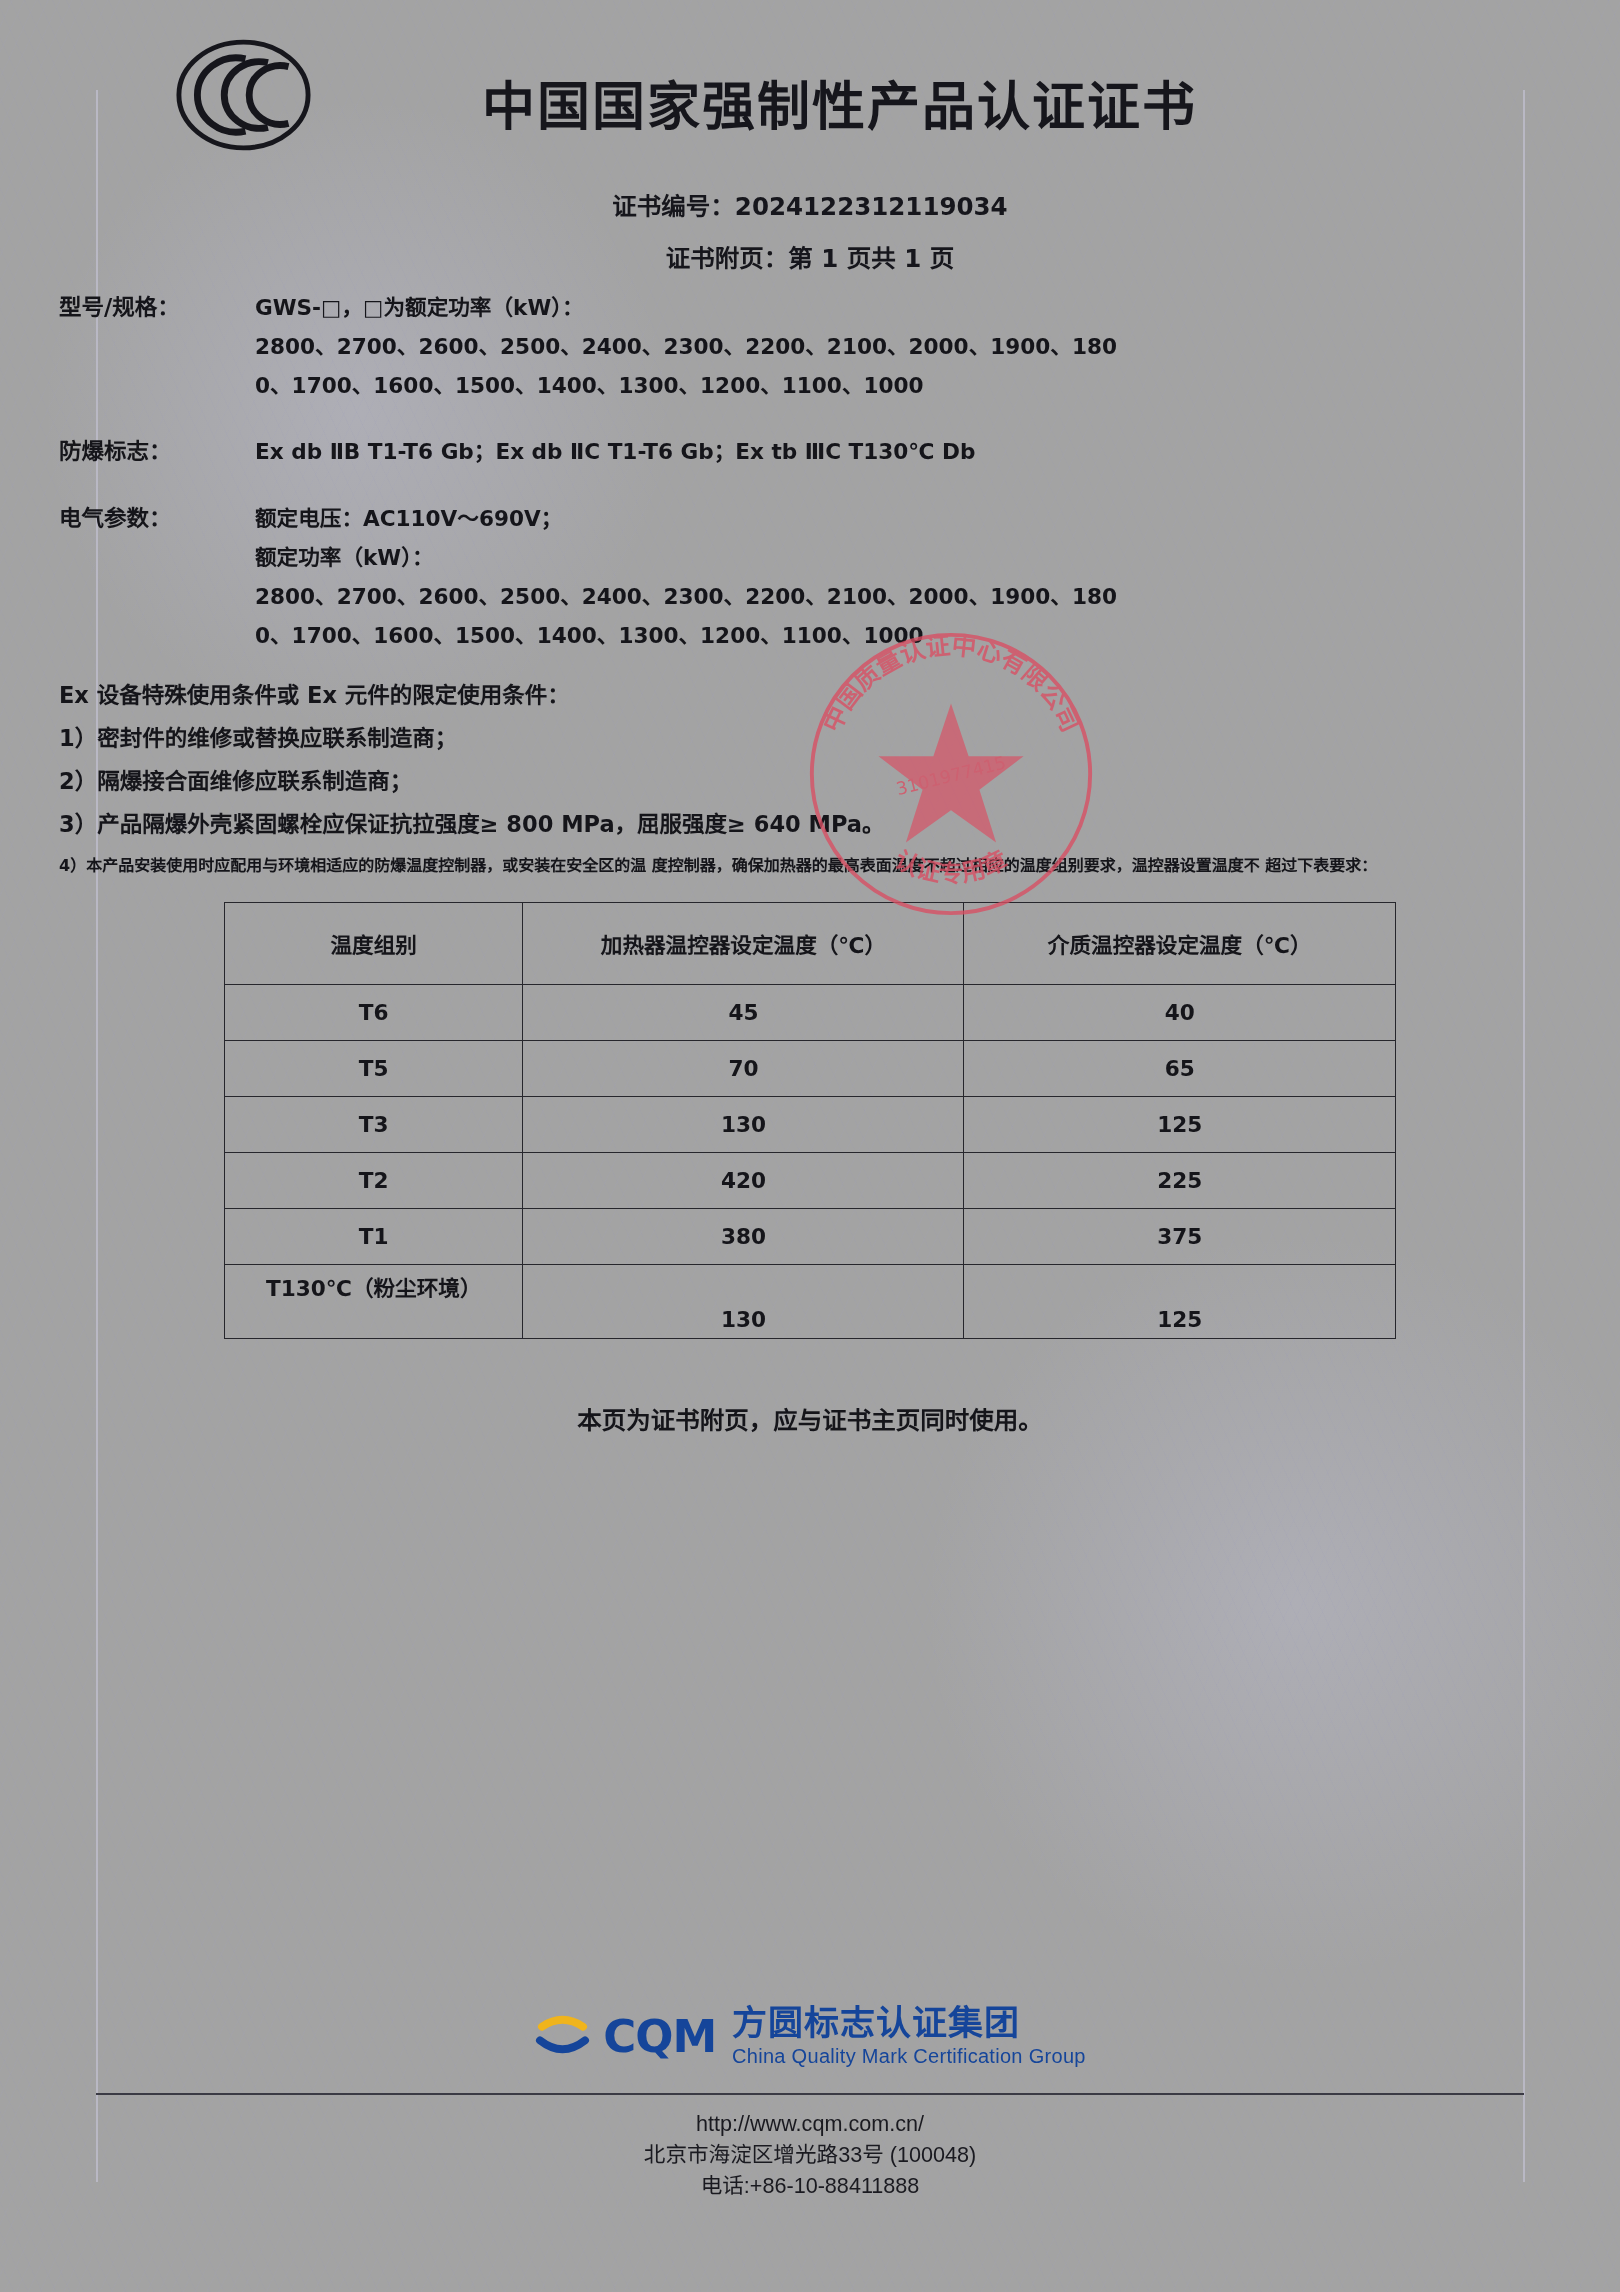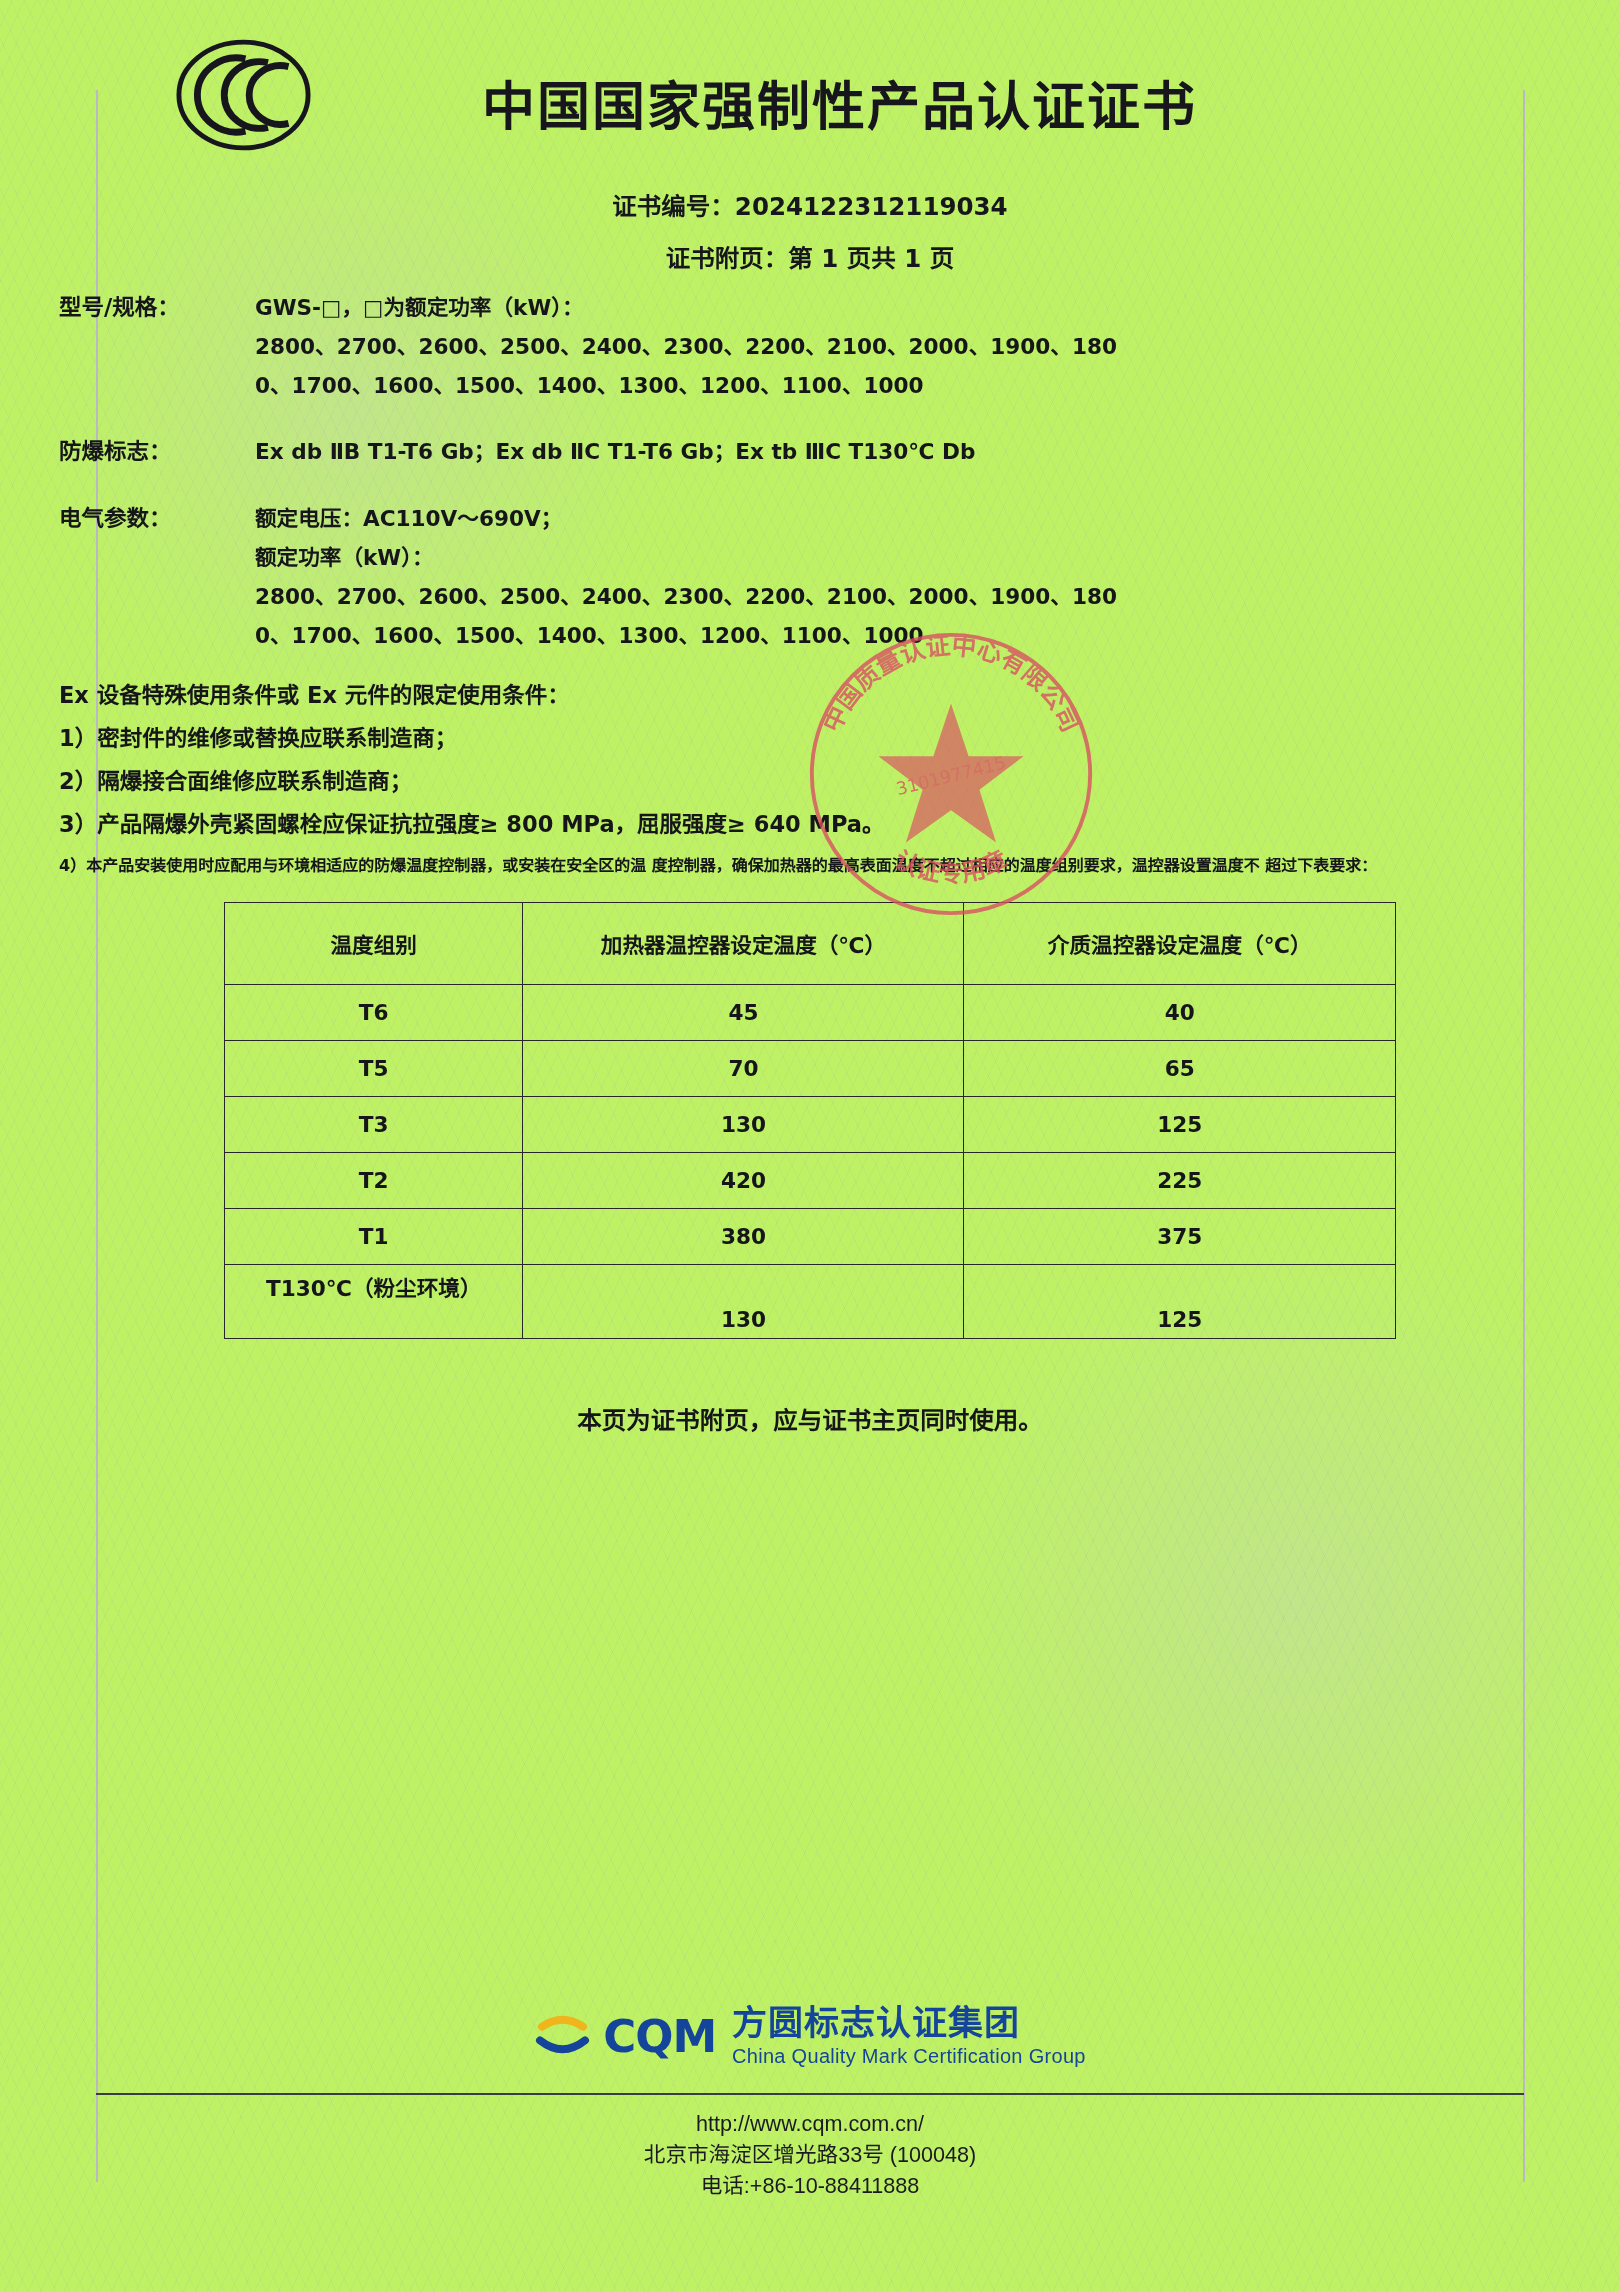"中国国家强制性产品认证证书" .page { background: #bef264 -> #a3a3a3 }
